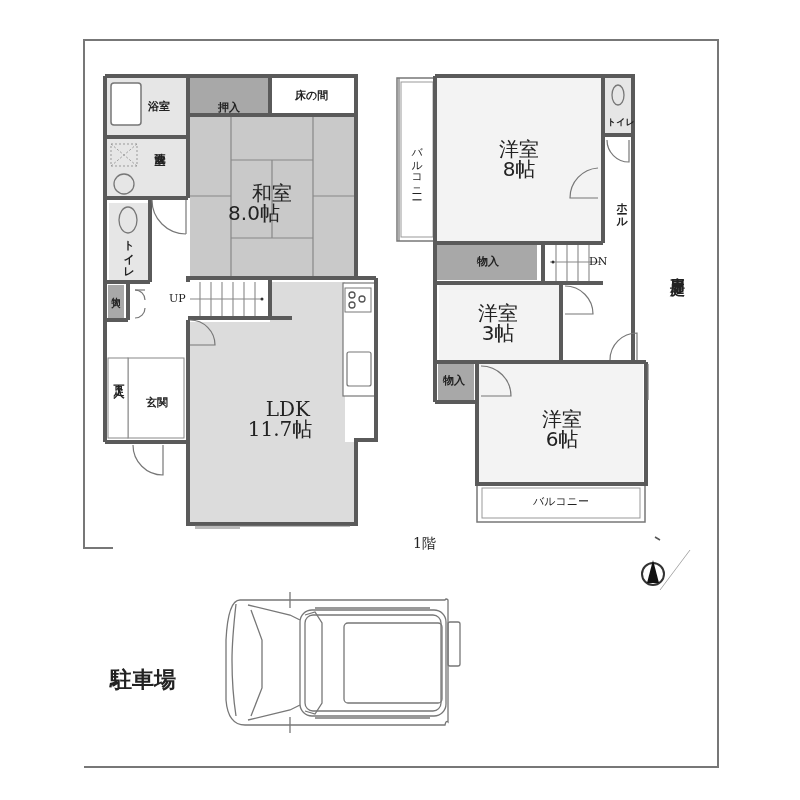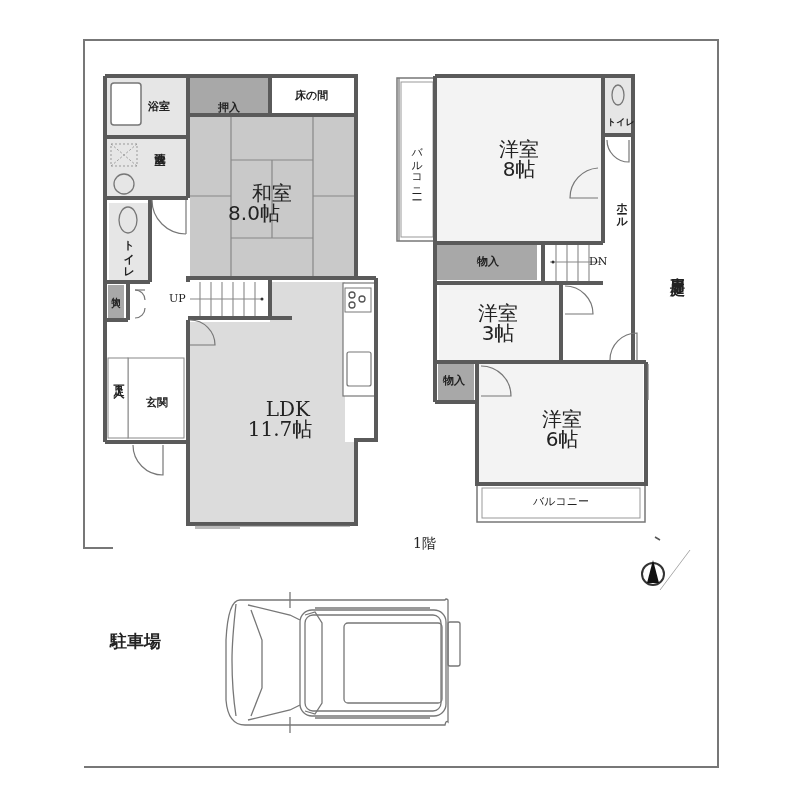"駐車場" div.lbl { font-size: 17px -> 22px; top: 632px -> 668px }
